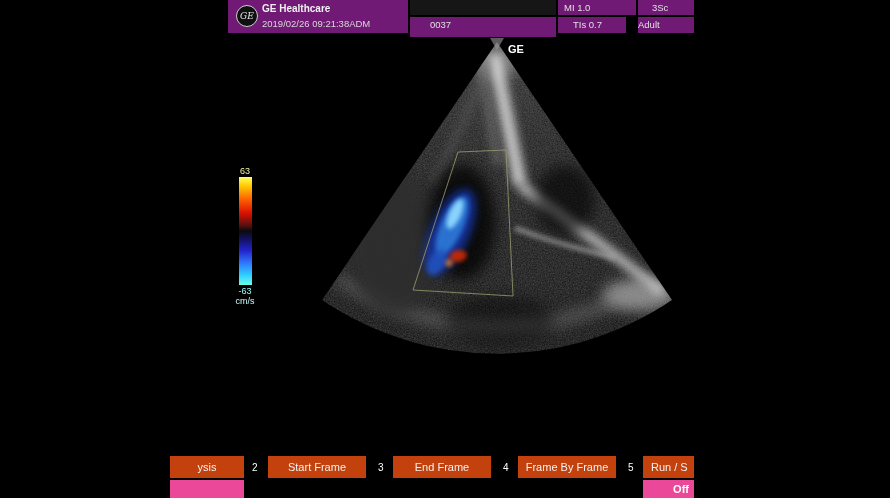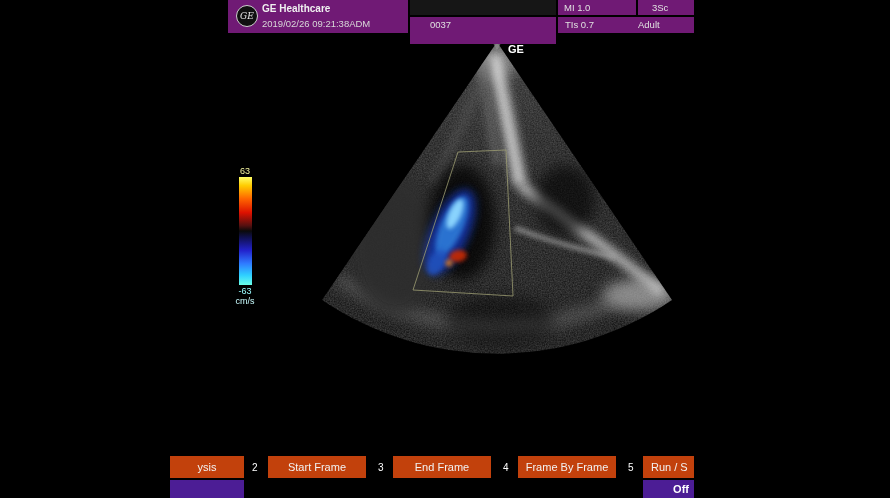"0037" .blkB2 { height: 27px -> 20px }
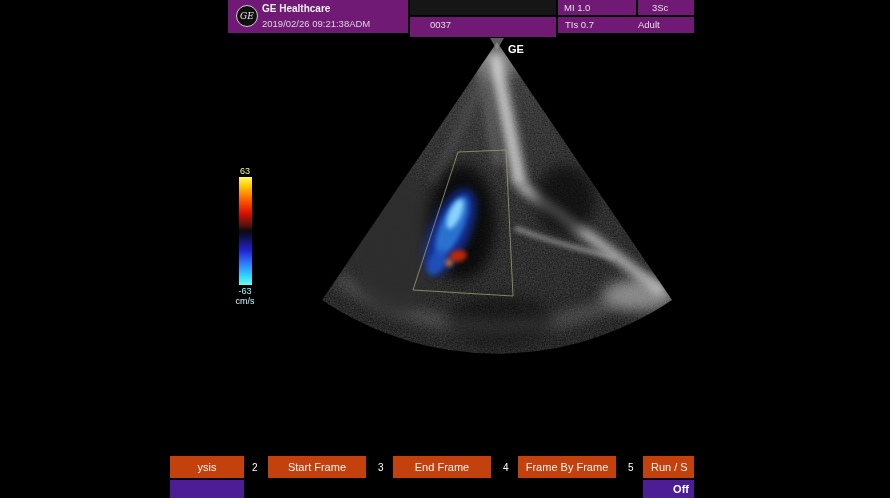"TIs 0.7" .blkC2 { padding-left: 7px -> 15px; width: 96px -> 68px }
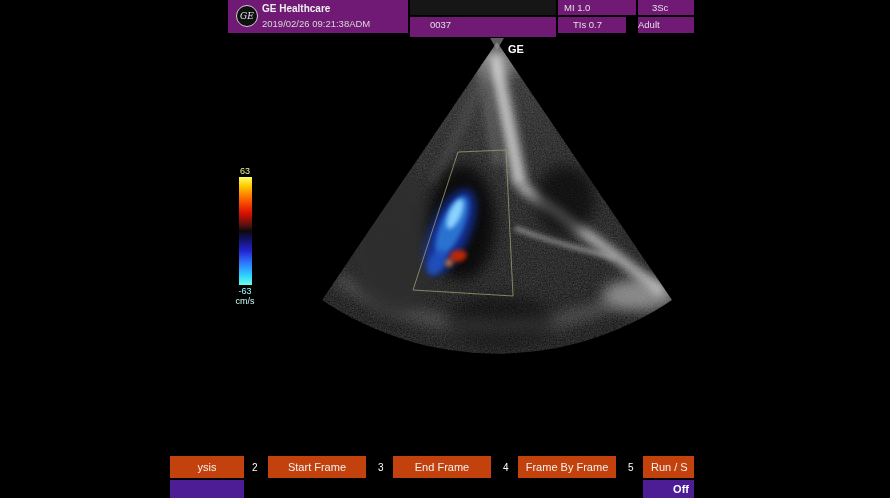"Off" .sk-sub { background: #4c1d95 -> #ec4899 }
